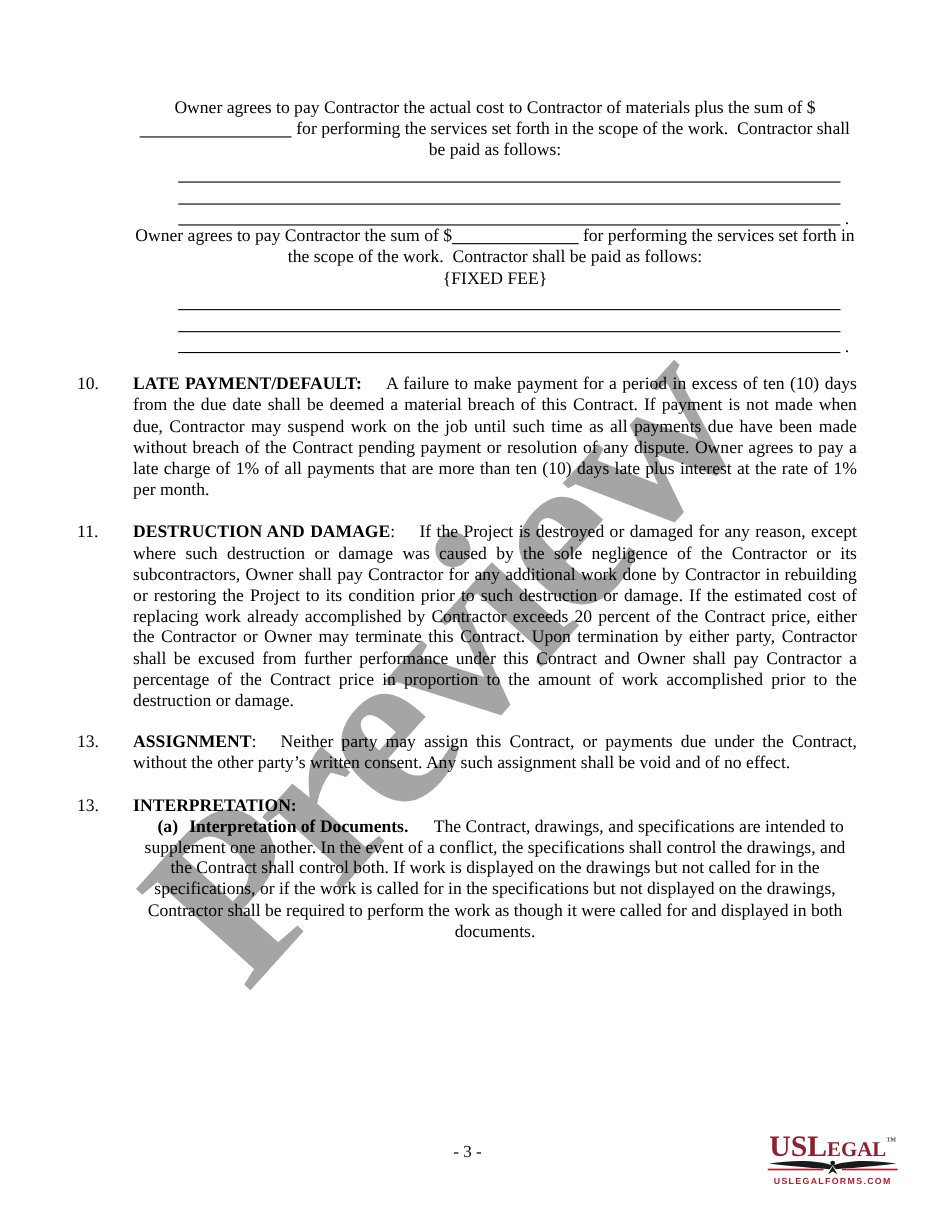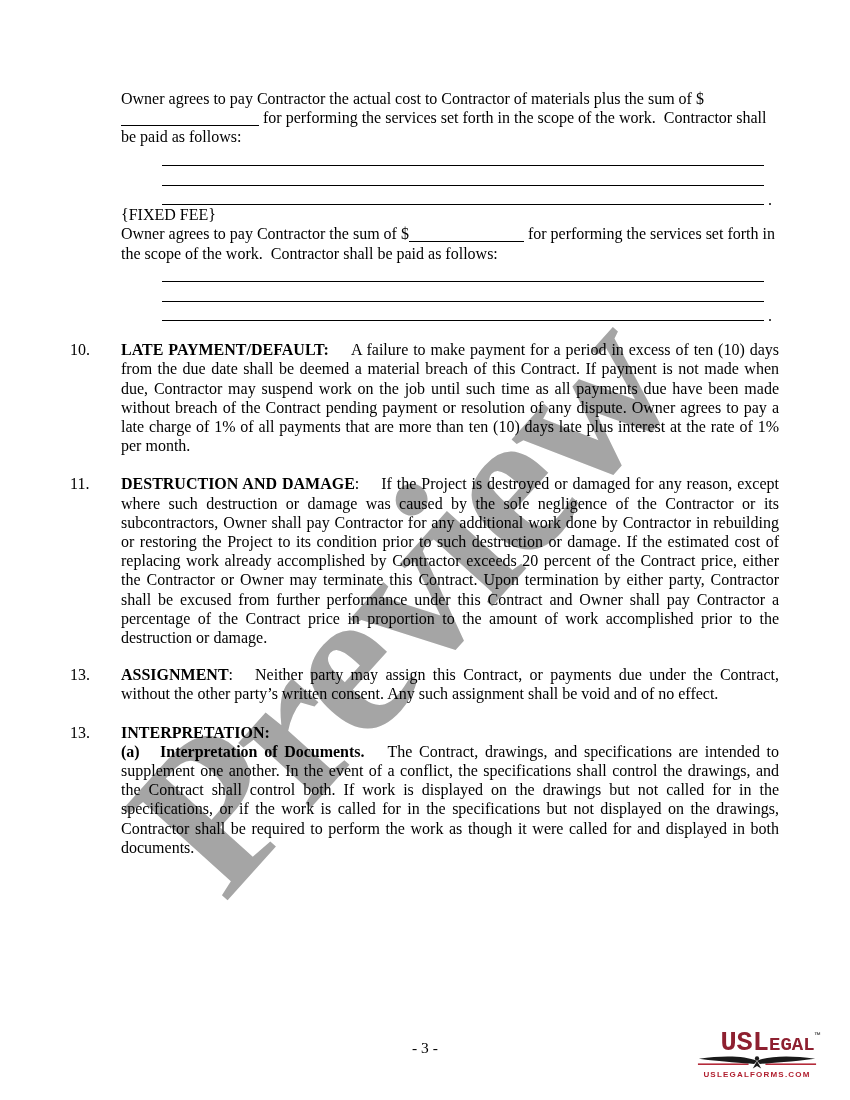"Owner agrees to pay Contractor" .content p { text-align: none -> center }
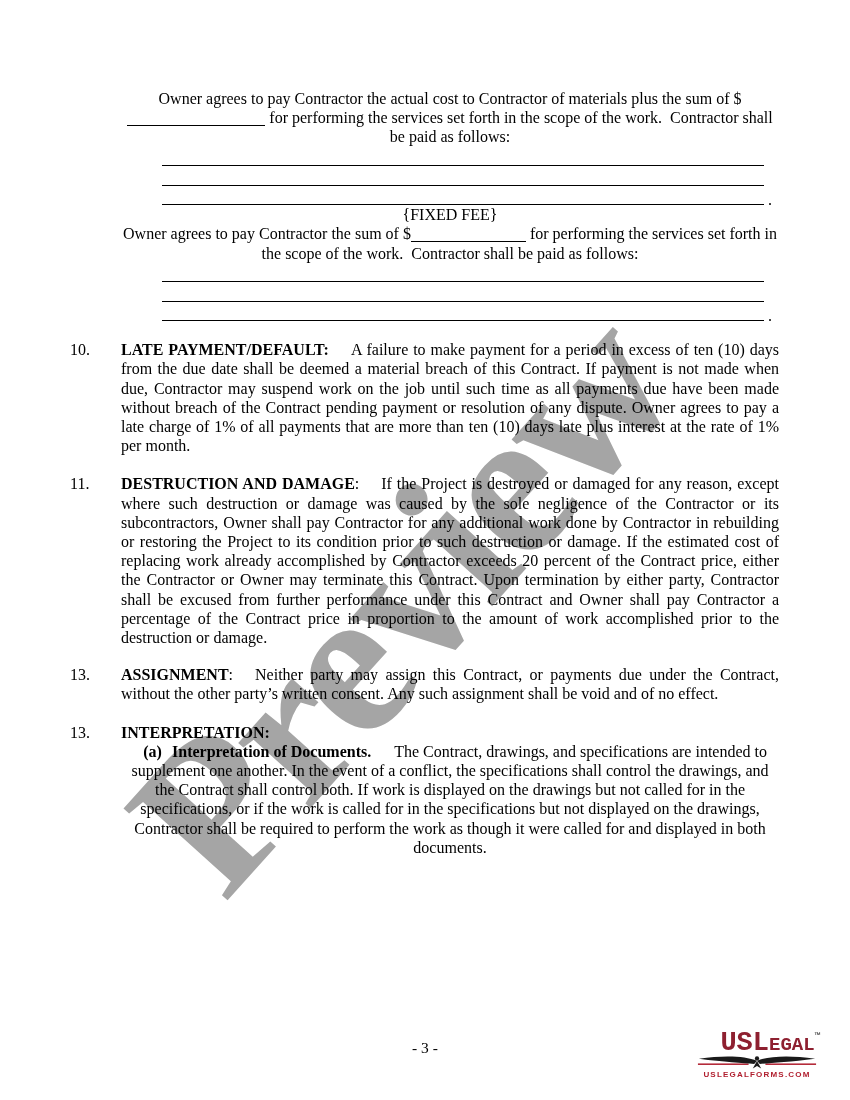"{FIXED FEE}" p.p-left { order: before "Owner agrees to pay Contractor the sum" -> after "Owner agrees to pay Contractor the sum" }
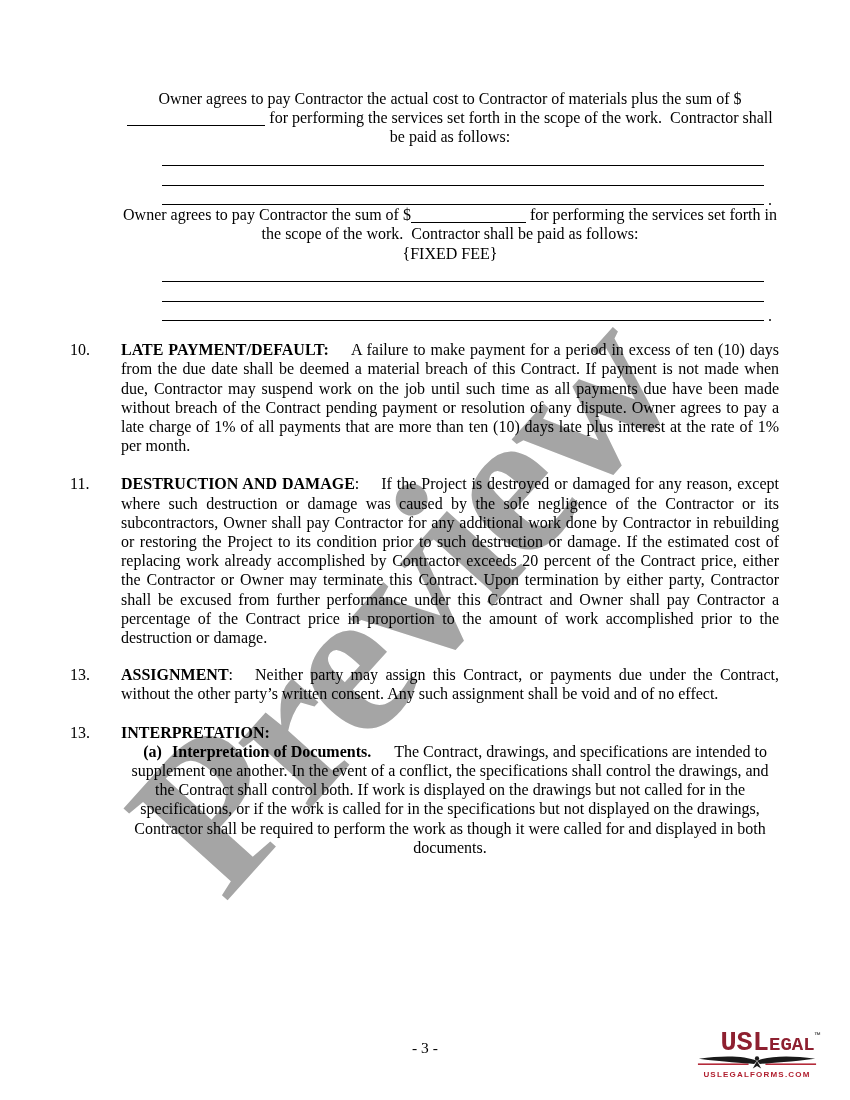"USLegal™" .logo-brand { font-family: Liberation Mono, monospace -> Liberation Serif, serif; text-align: right -> none }
